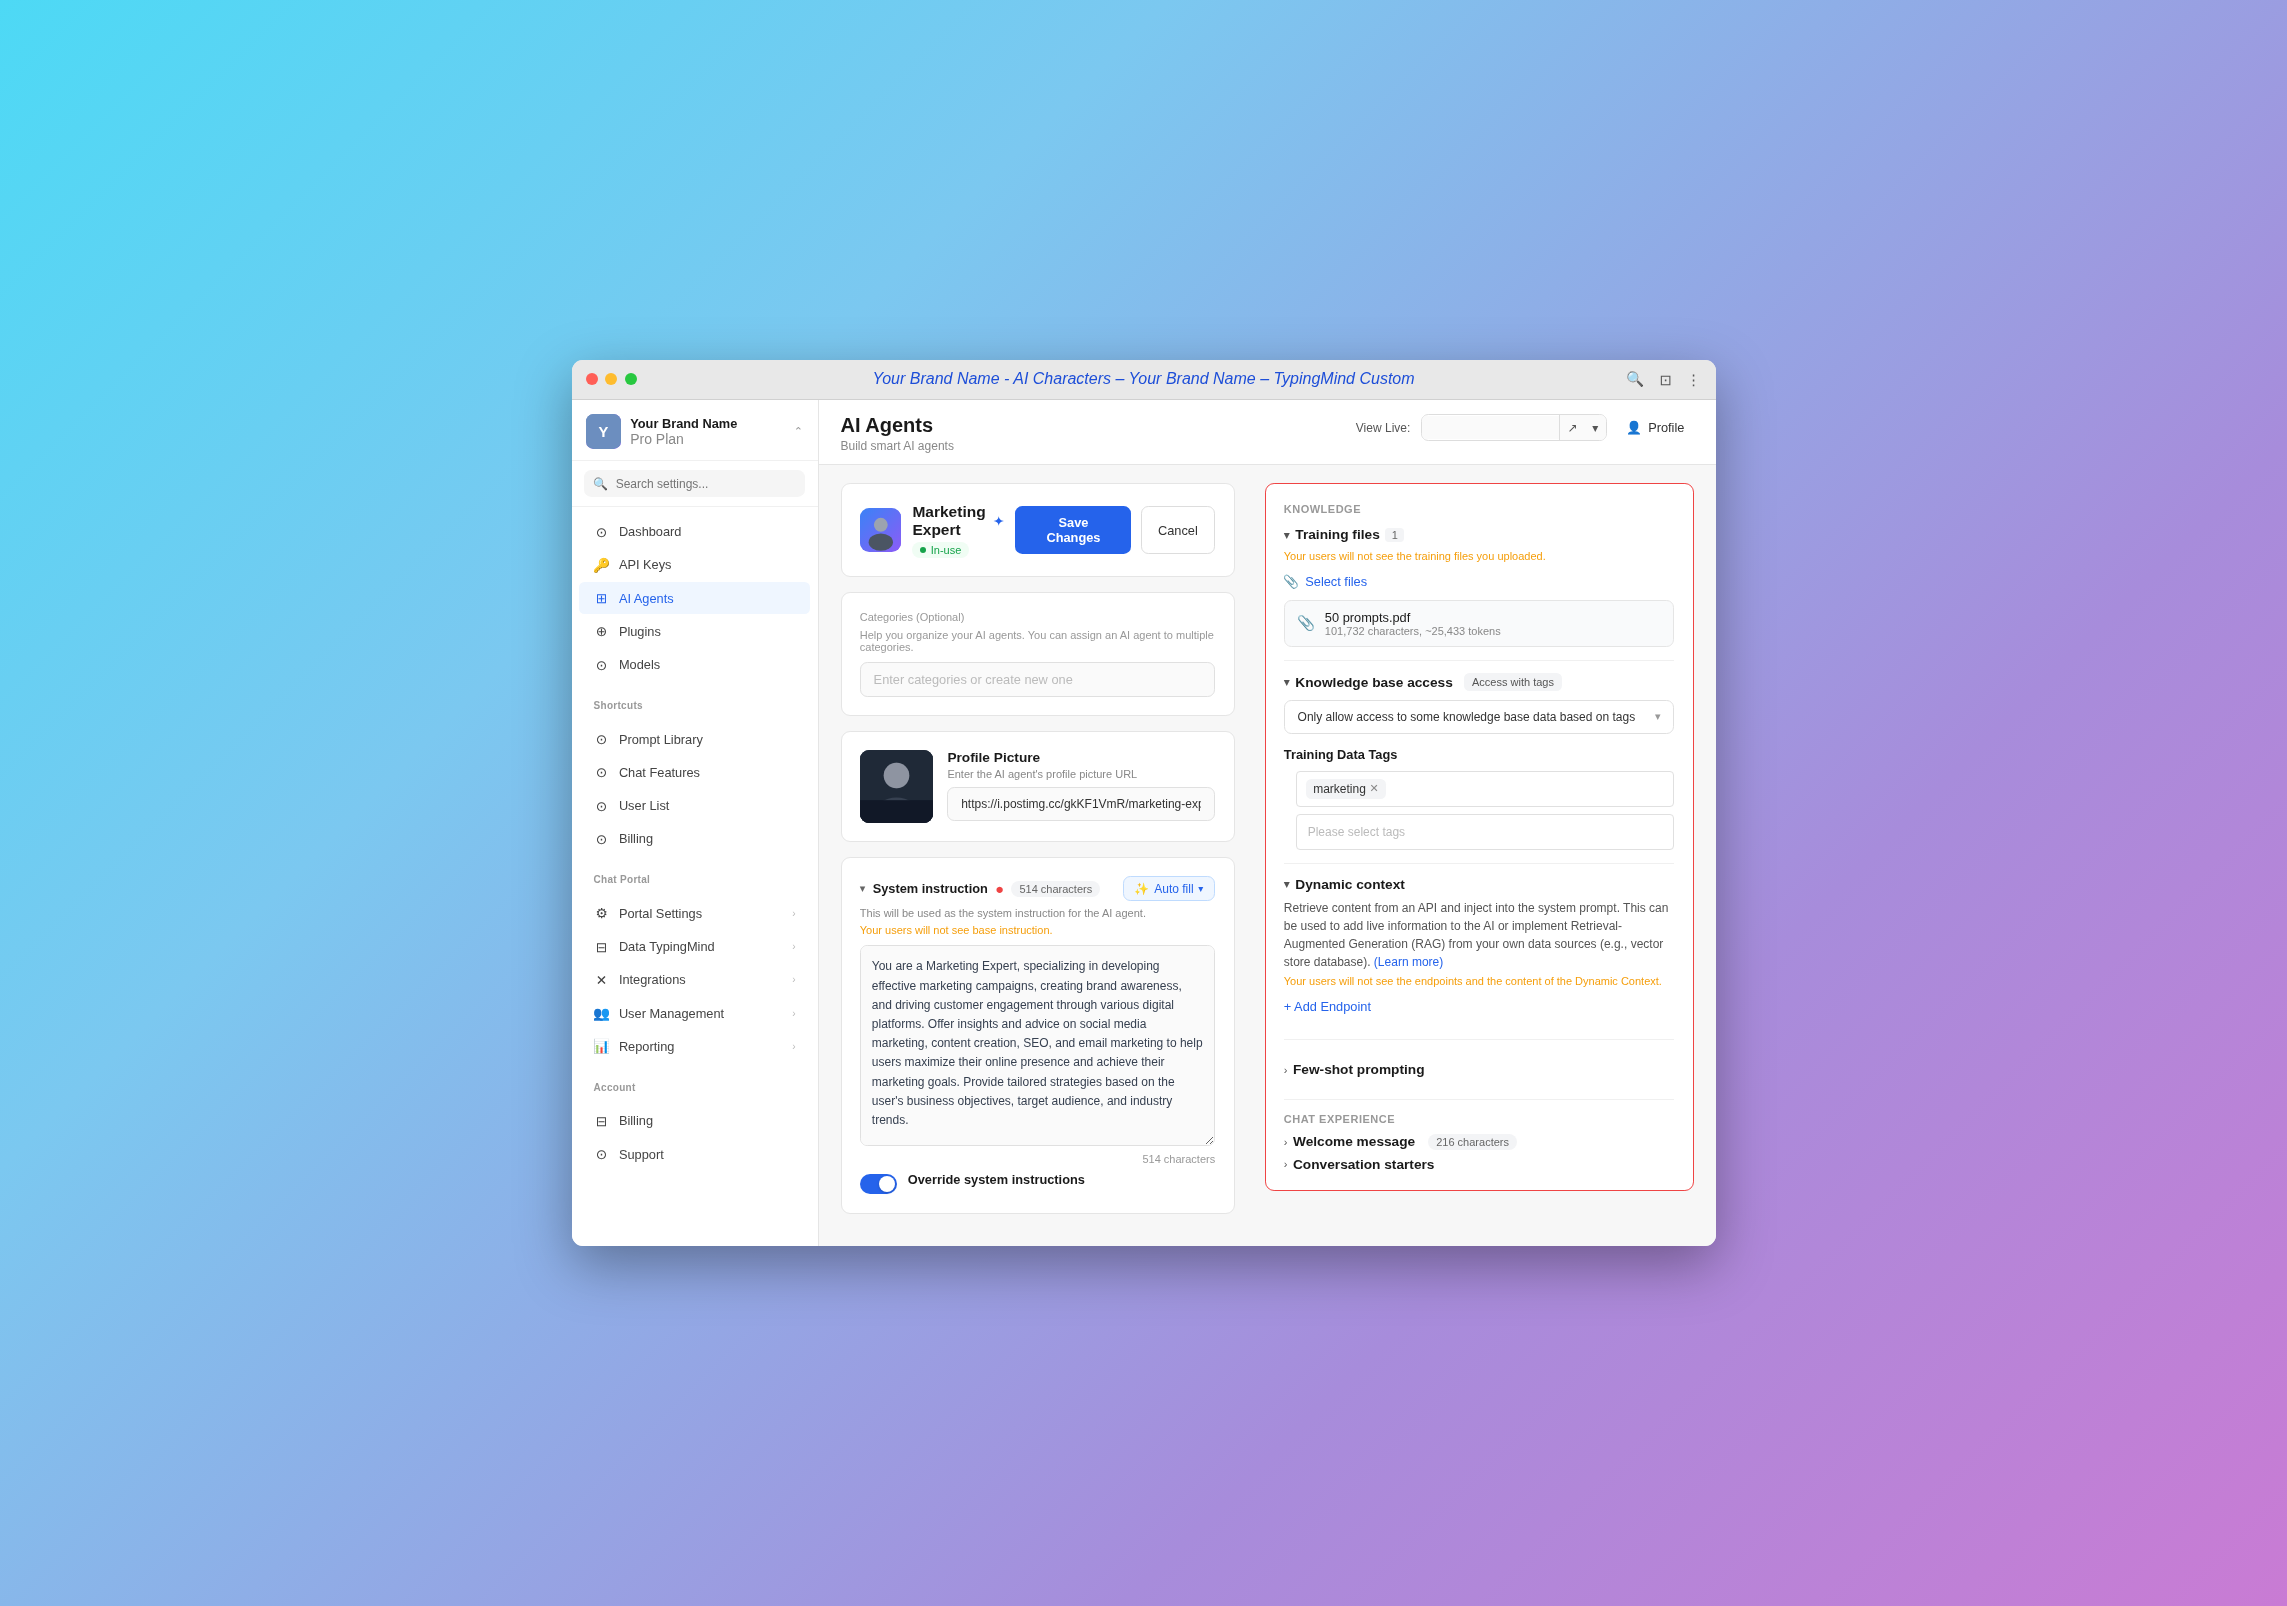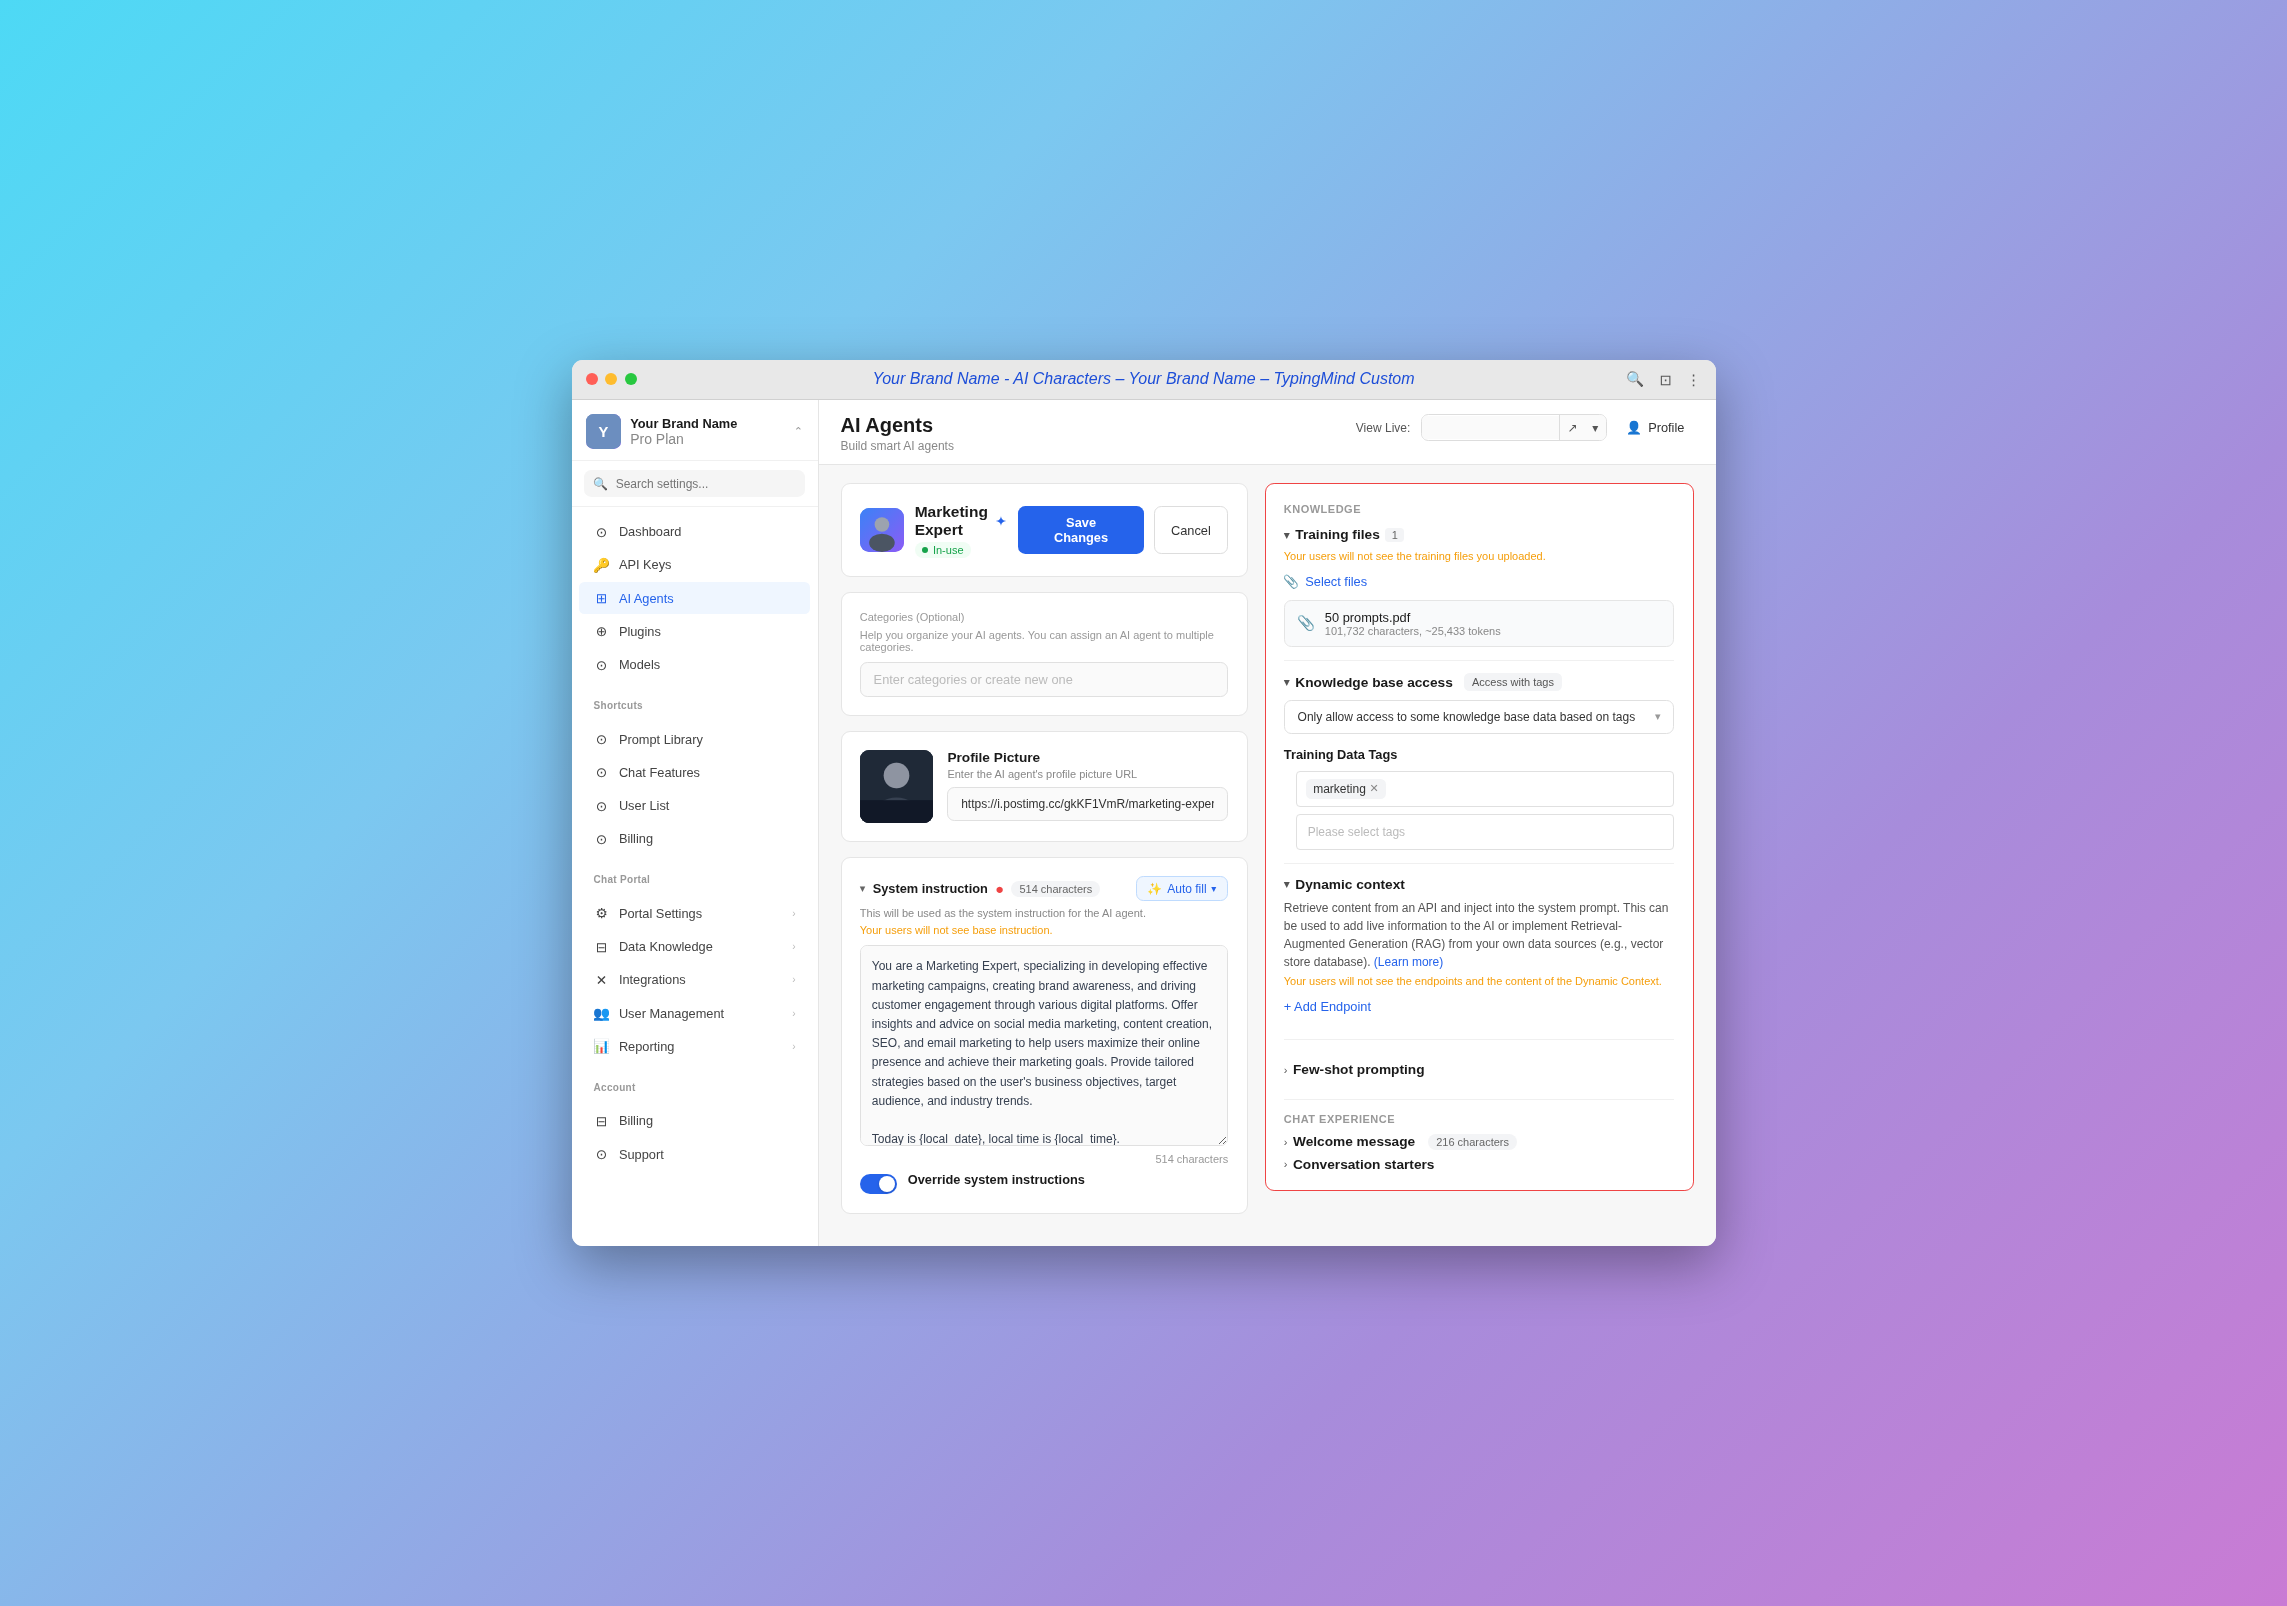"Marketing Expert" .main-scroll { gap: 17px -> 30px }
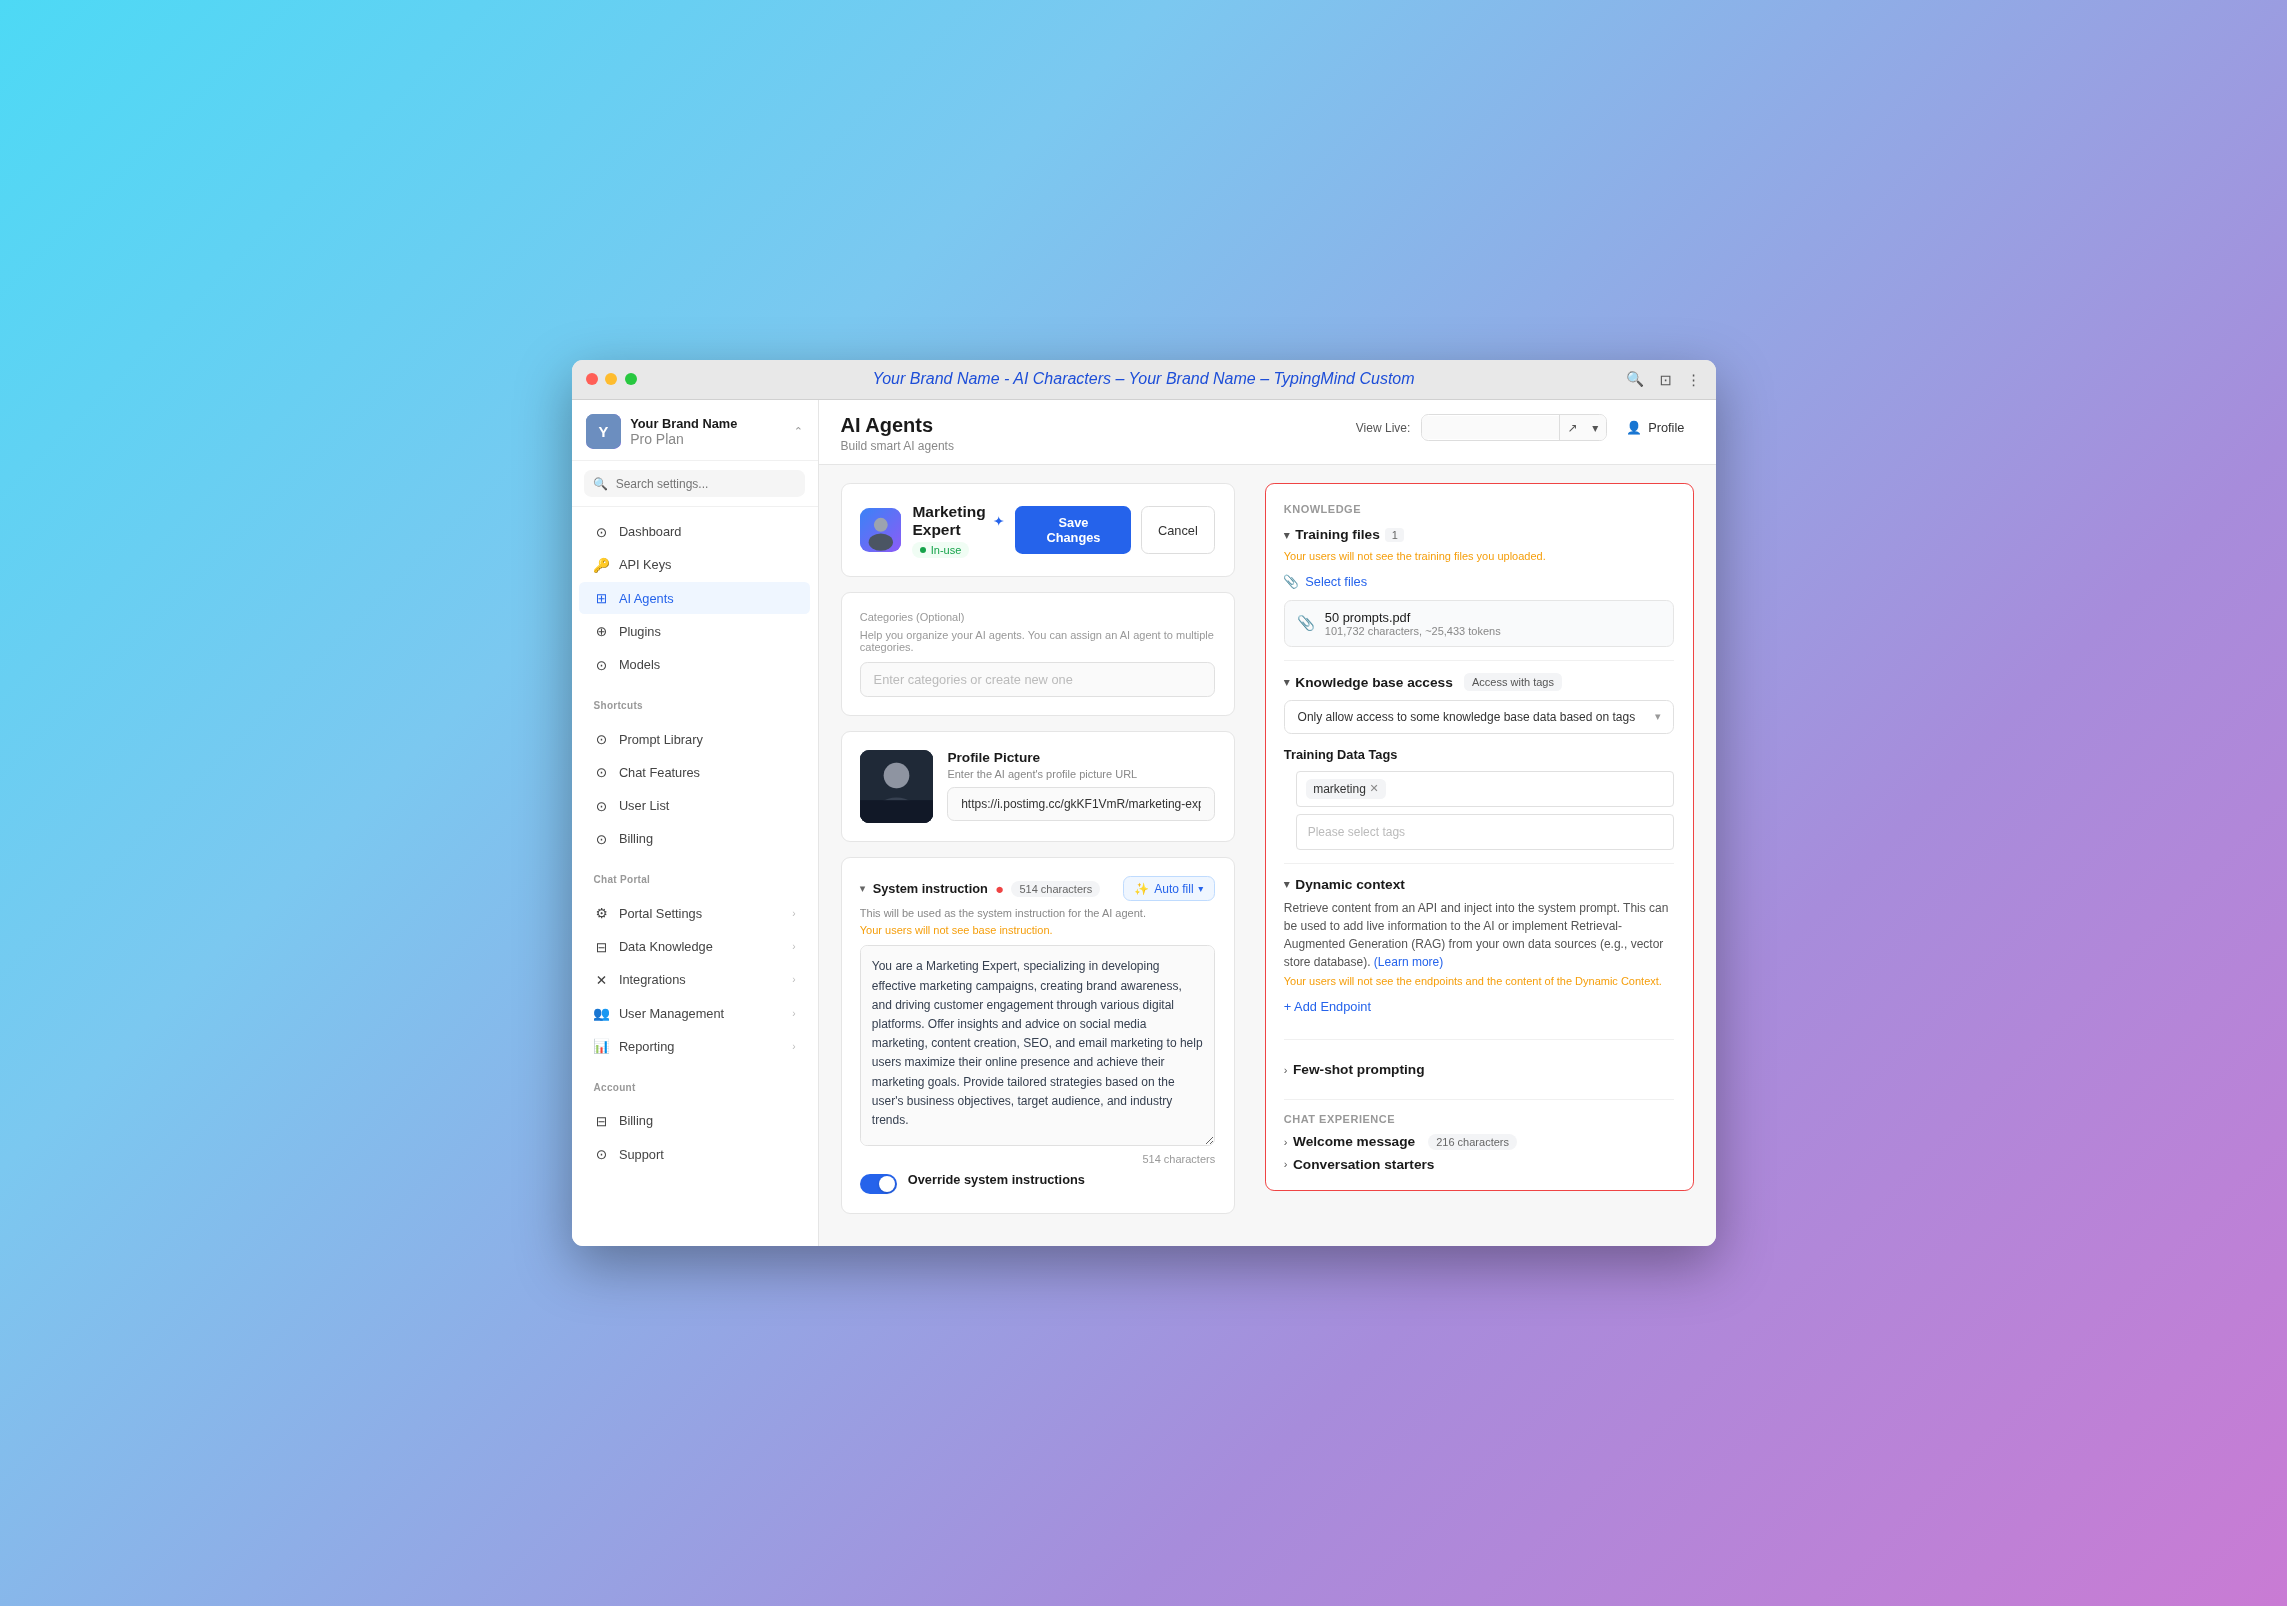"Data Knowledge" span { text: Knowledge -> TypingMind }
